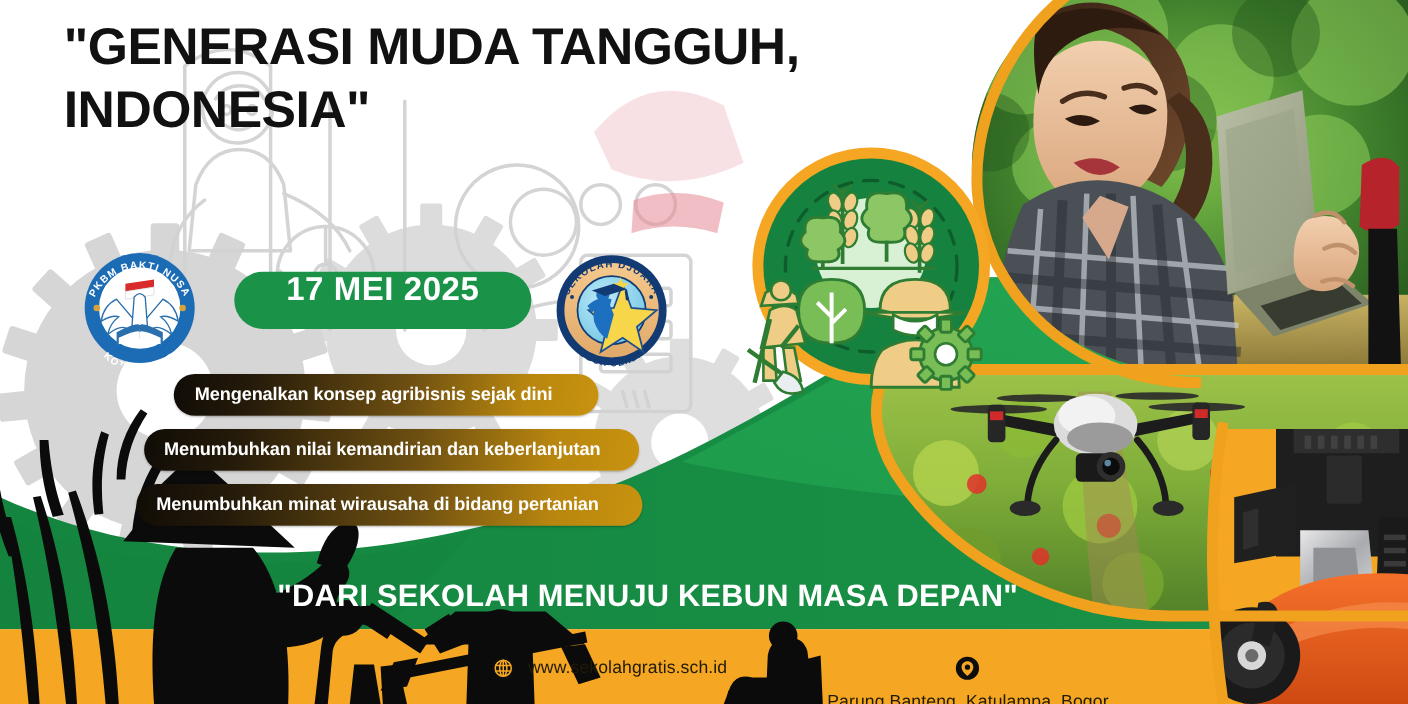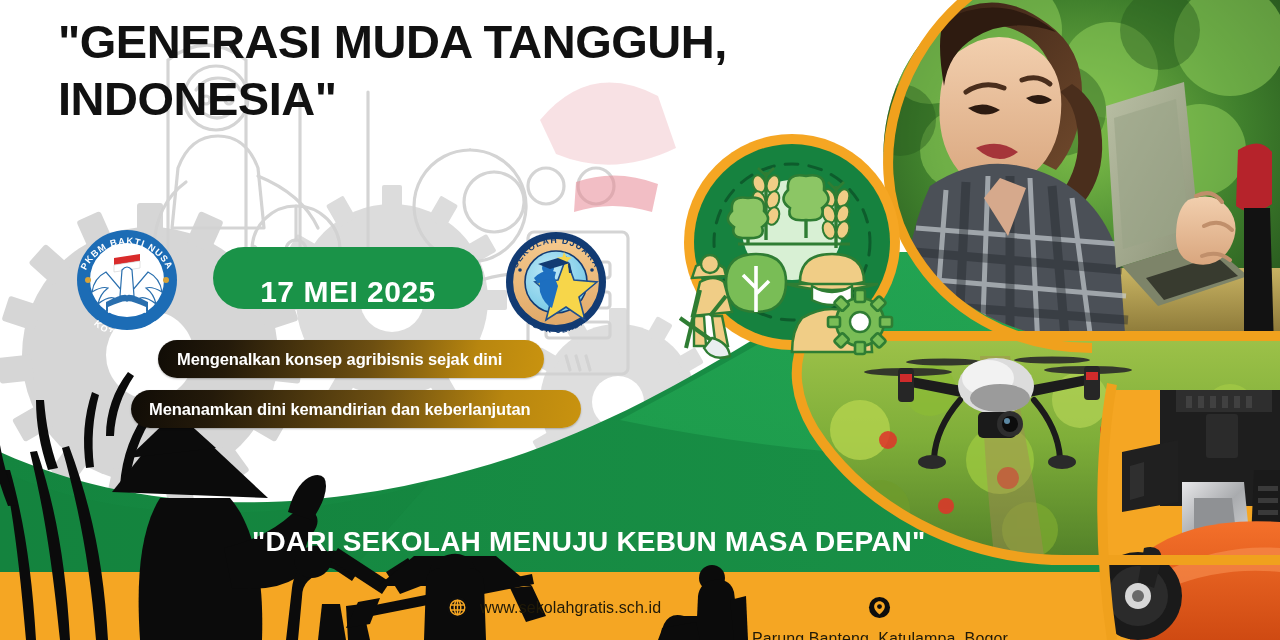"17 MEI 2025" #date-pill { align-items: flex-end -> flex-start; height: 62px -> 52px }
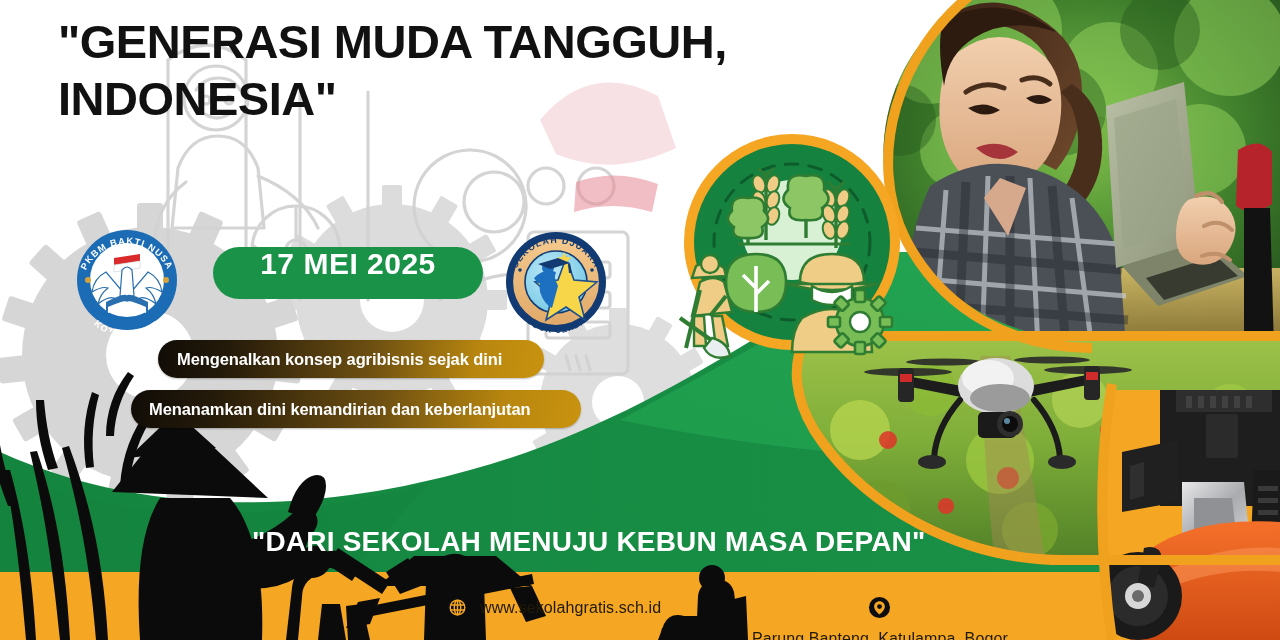"Menanamkan dini kemandirian dan" span { text: Menanamkan dini -> Menumbuhkan nilai }
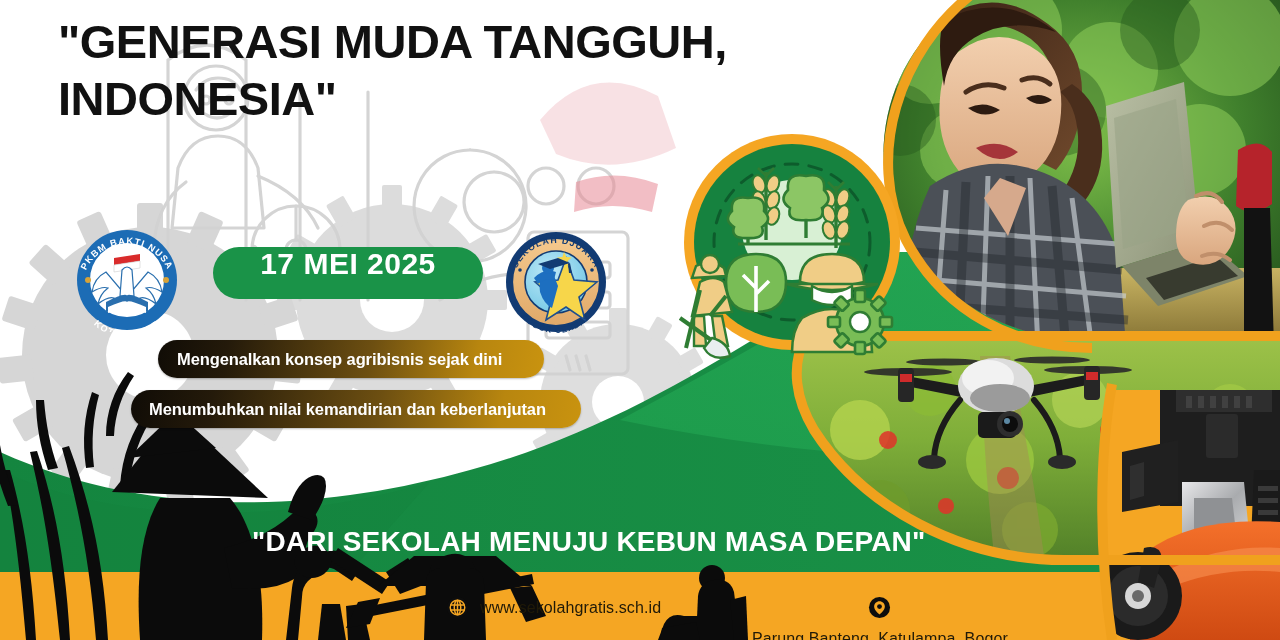"Menumbuhkan minat wirausaha di bidang" div.pill { html: none -> <div> <span>Menumbuhkan minat wirausaha di bidang pertanian</span> </div> }
